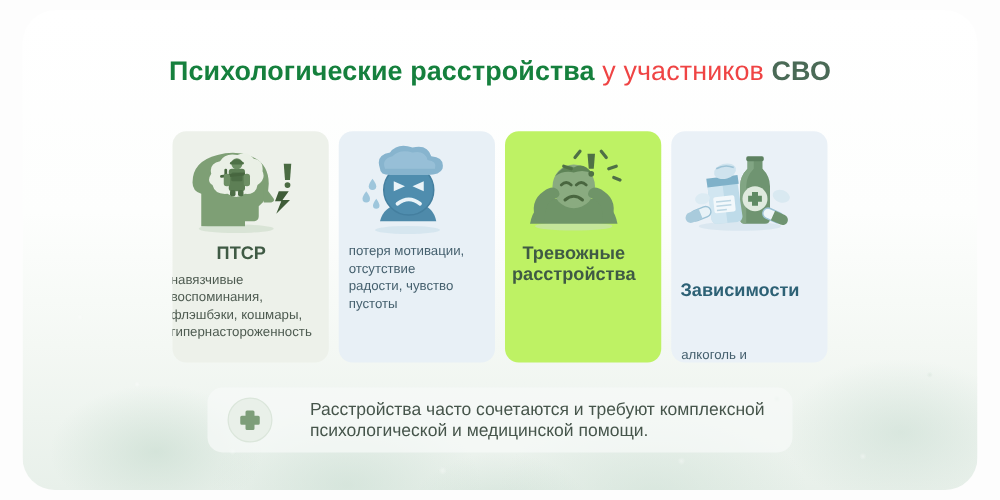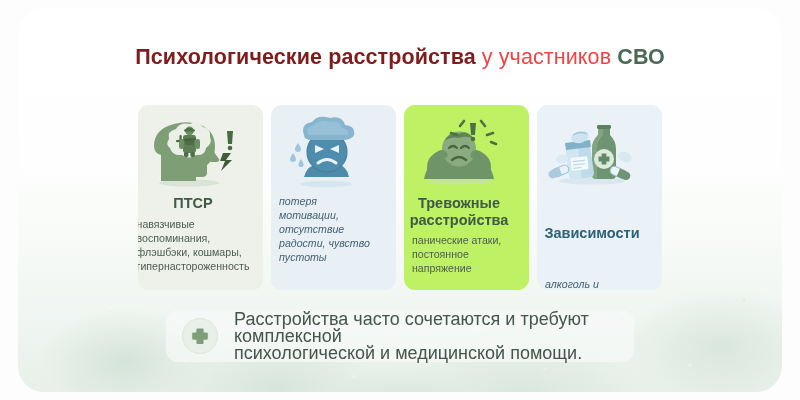"Психологические расстройства" .title .t-strong { color: #7f1d1d -> #15803d }
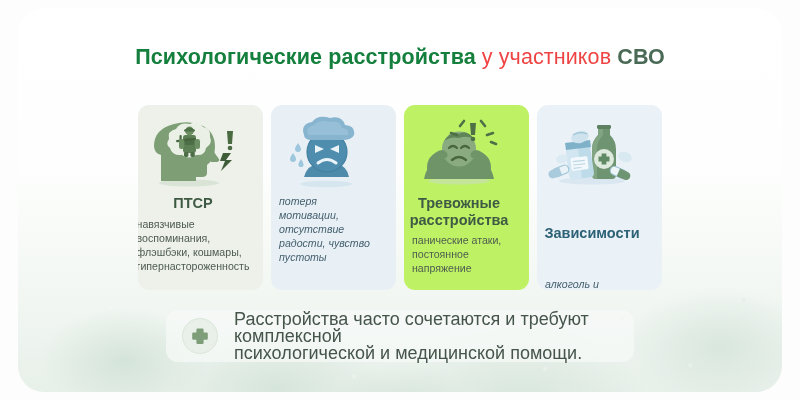"потеря мотивации, отсутствие радости," .card-desc.cool { font-style: italic -> none }
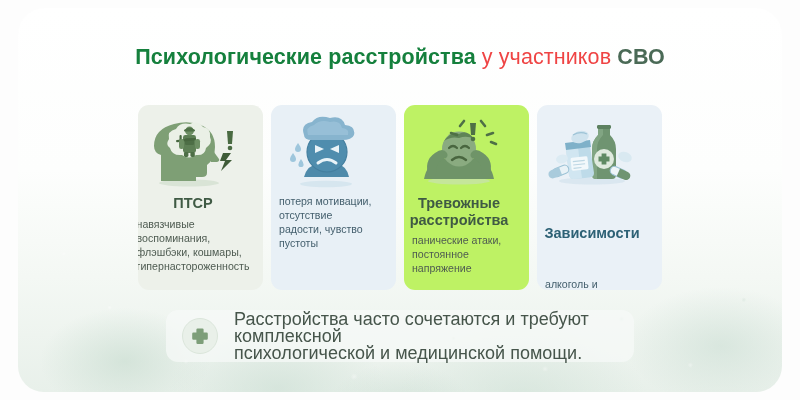"панические атаки, постоянное напряжение" div.card-desc { html: <div>панические атаки, постоянное напряжение</div> -> none }
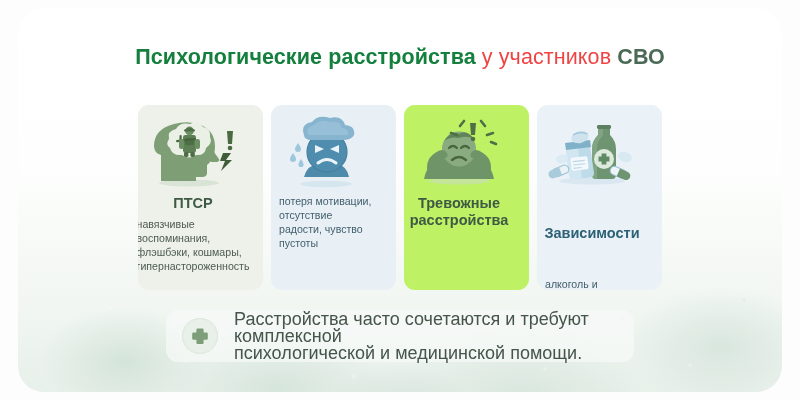"Расстройства часто сочетаются и требуют" .footer-text { font-size: 18px -> 14px; margin-left: 16px -> 30px }
